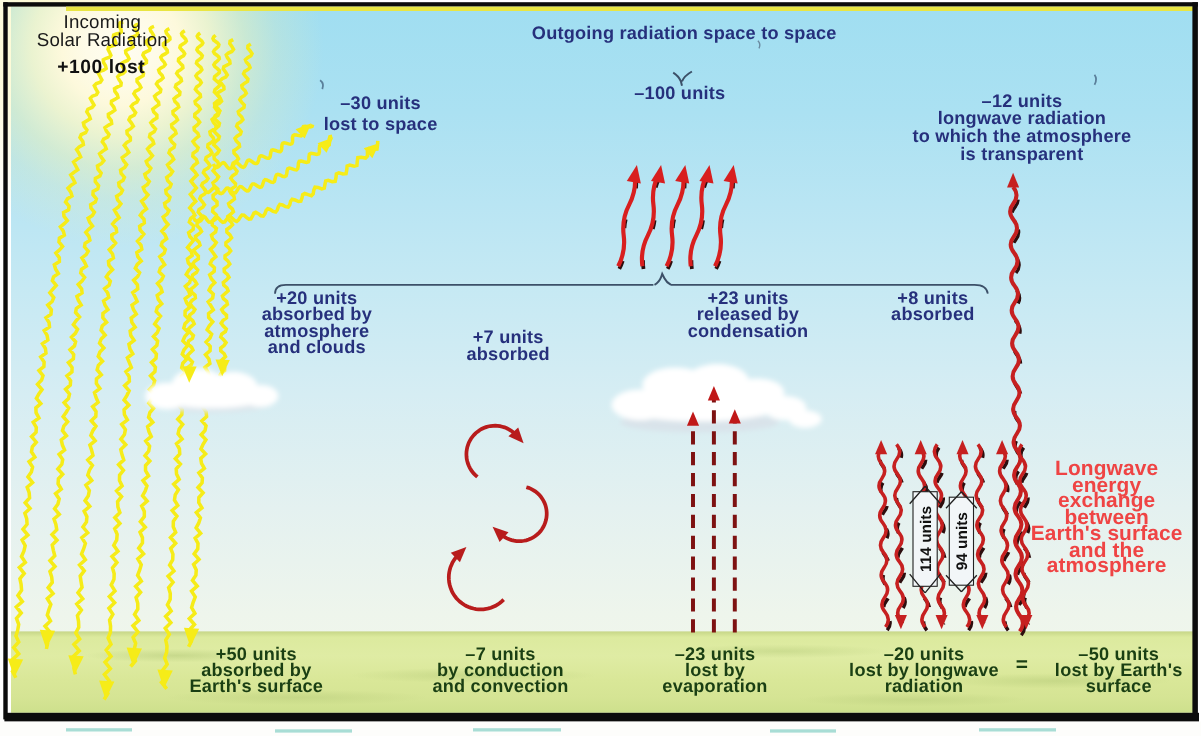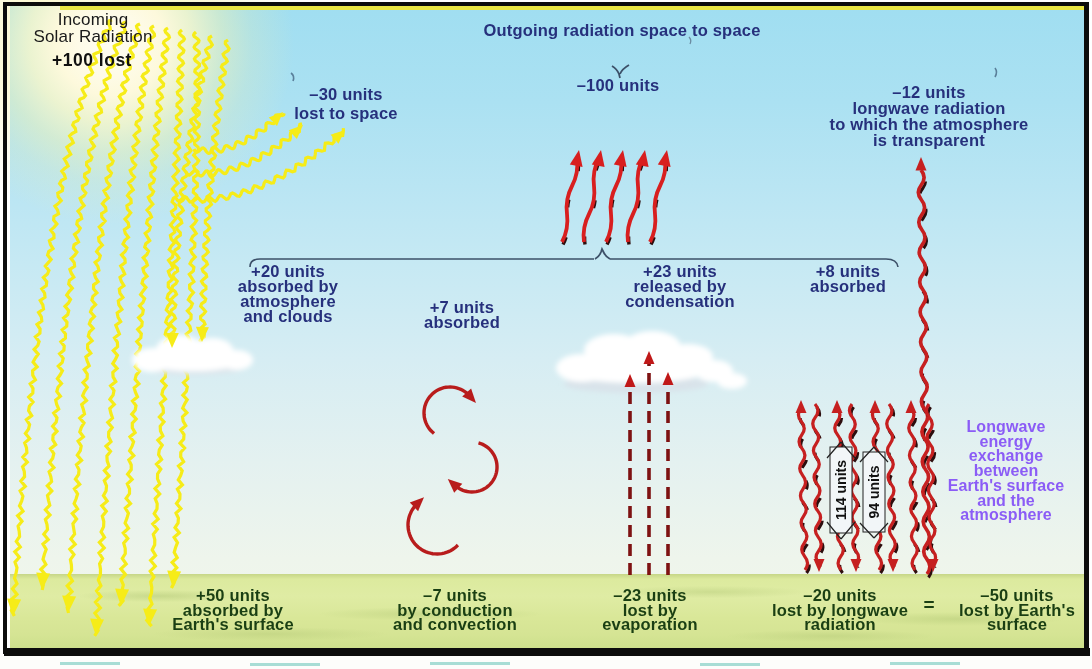"Longwave" .nv2 { color: #8b5cf6 -> #ef4444; font-size: 16px -> 19px }
